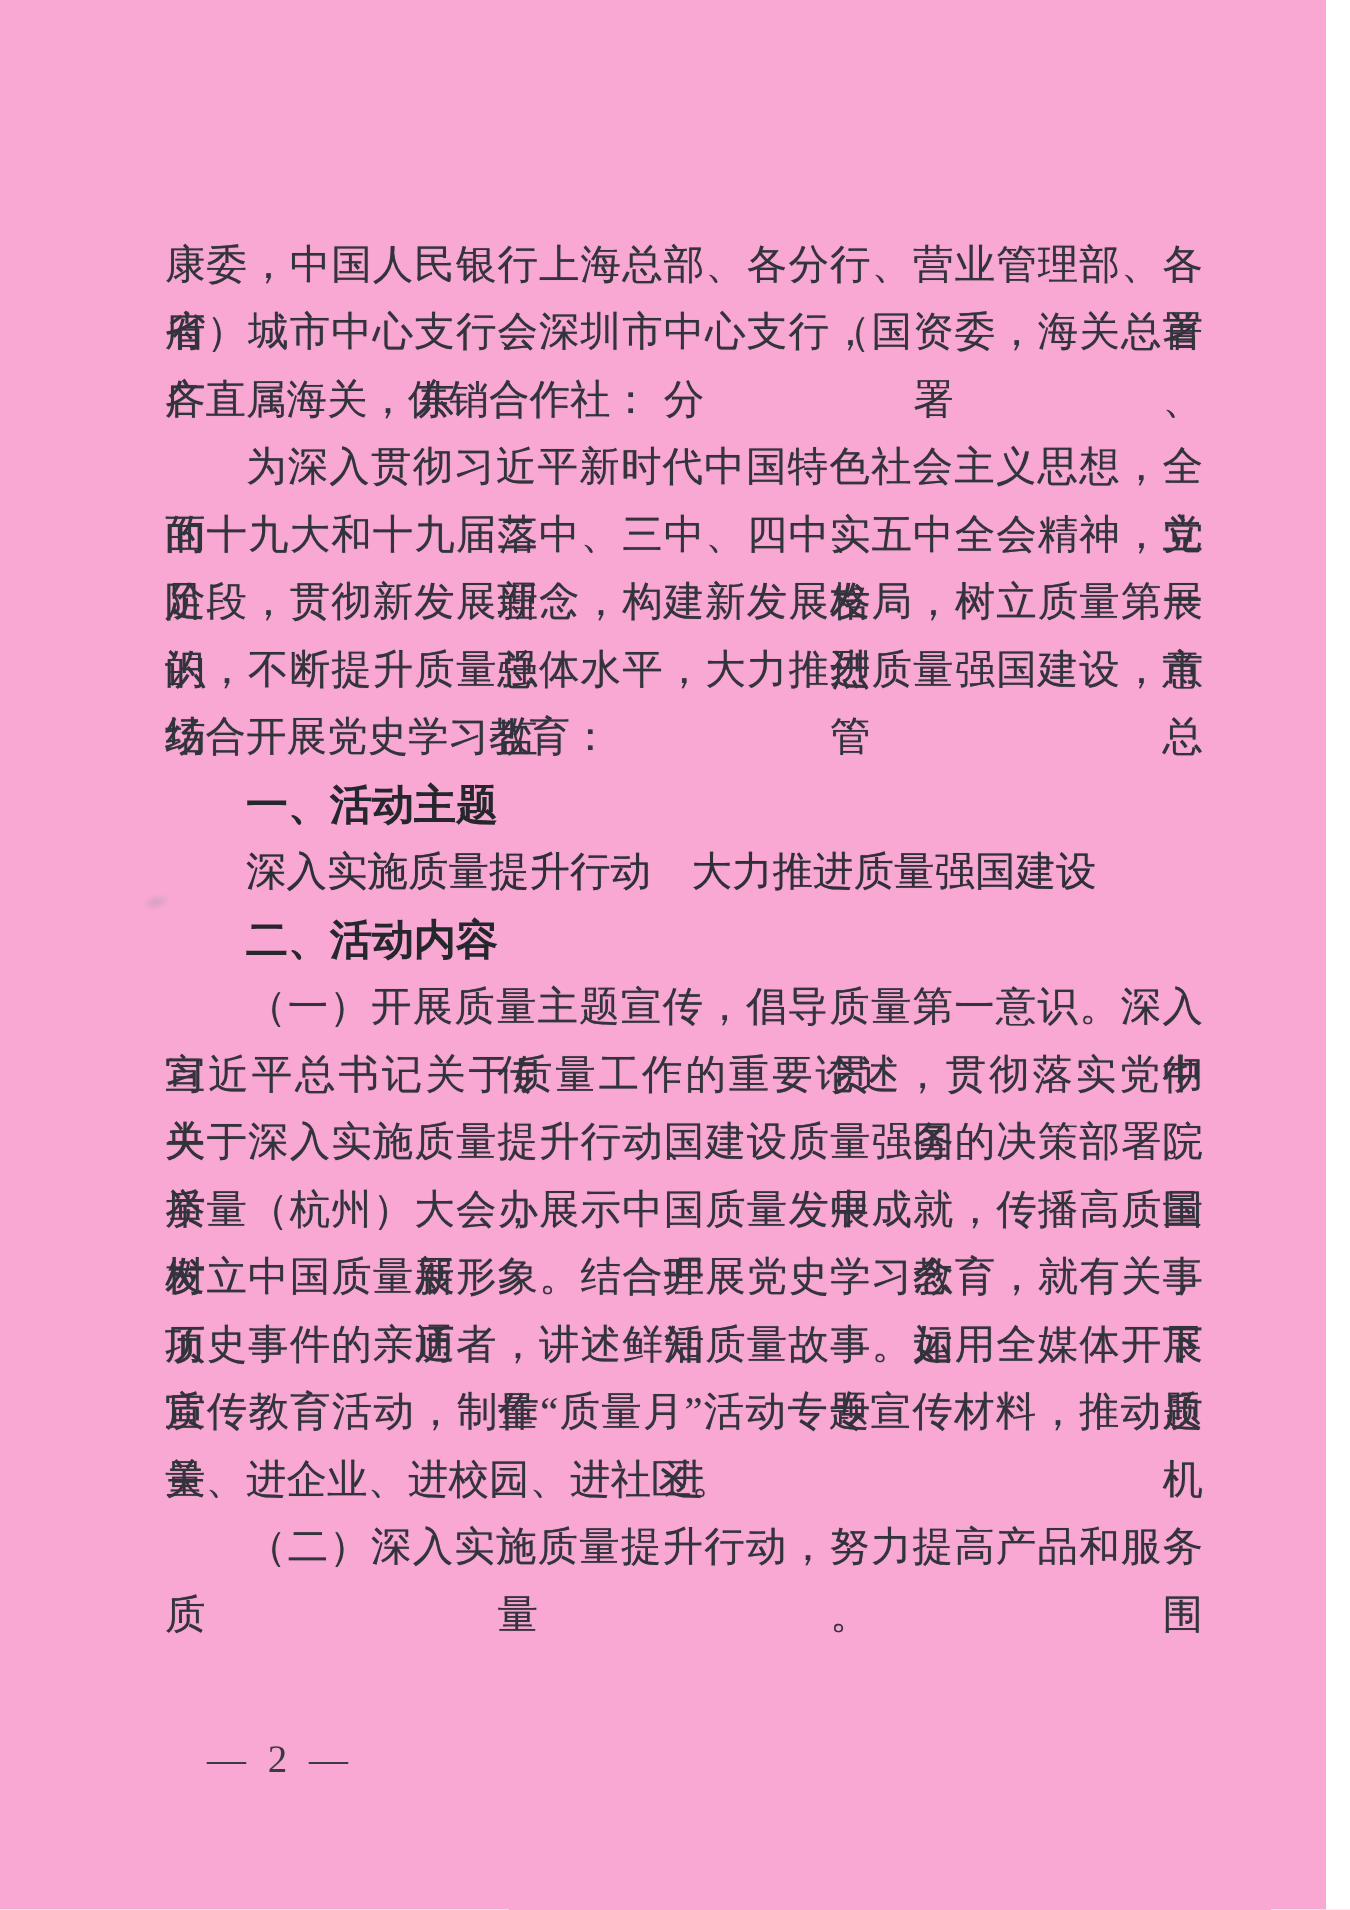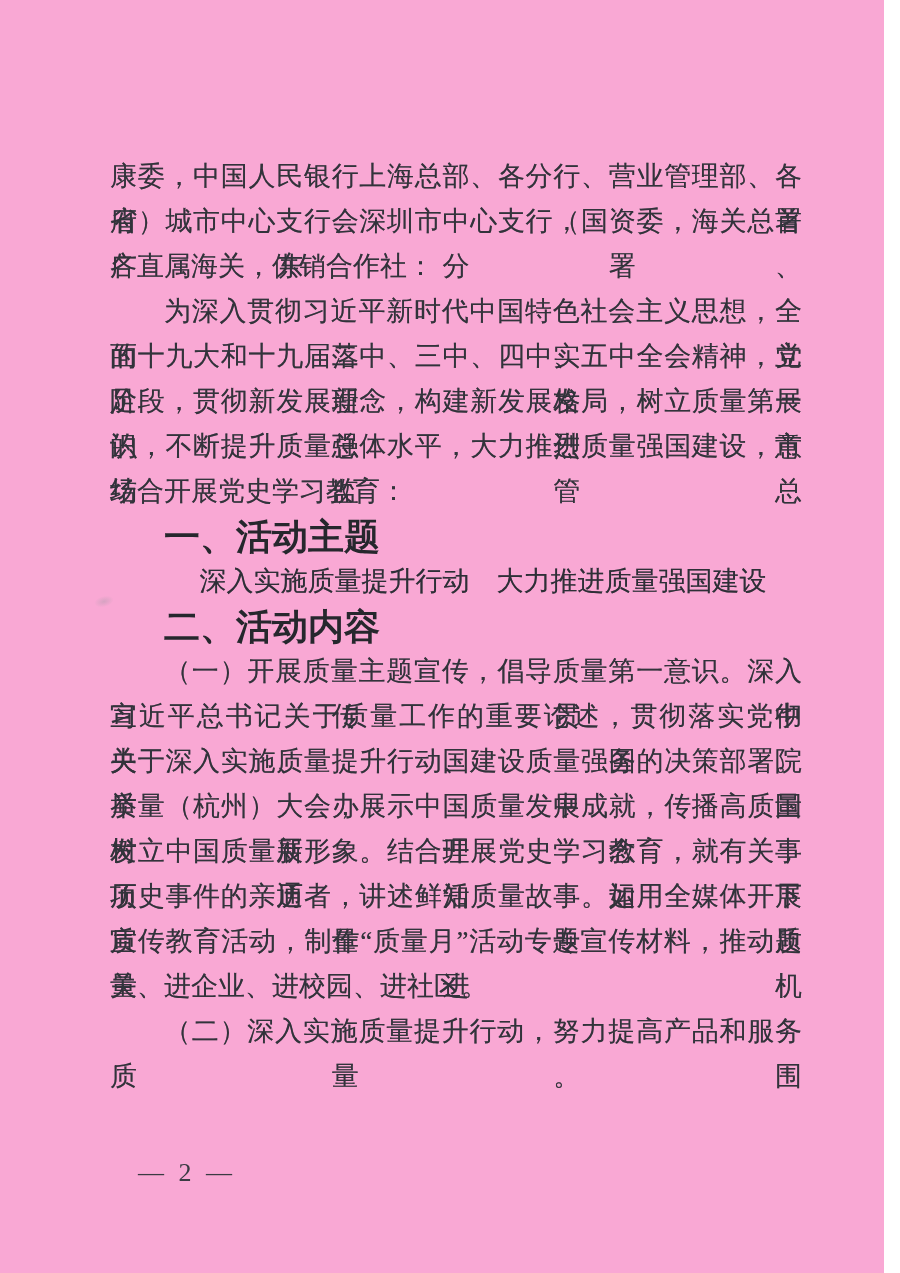"一、活动主题" .line.heading { font-size: 36px -> 28px }
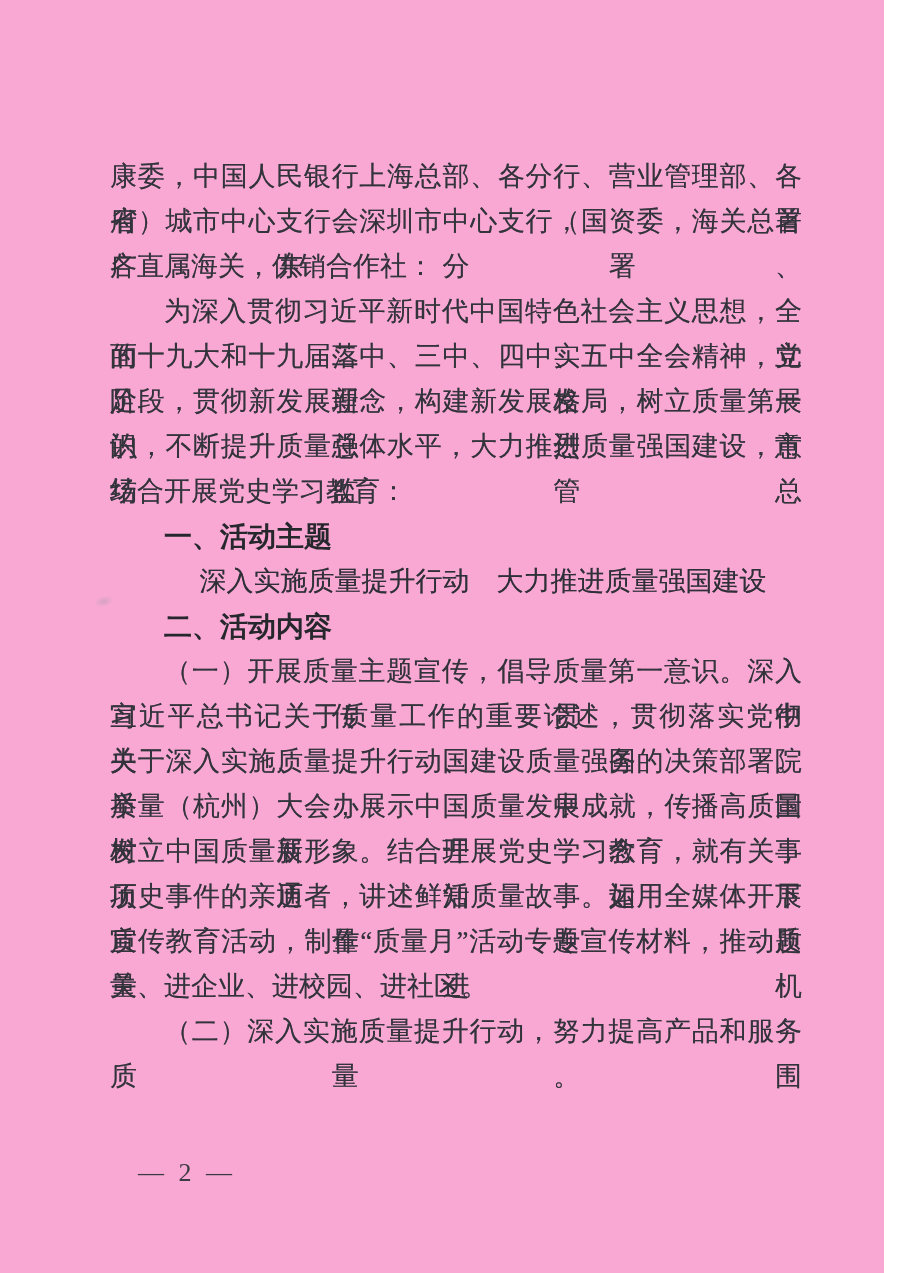"深入实施质量提升行动 大力推进质量强国建设" .line.theme { text-align: center -> none }
